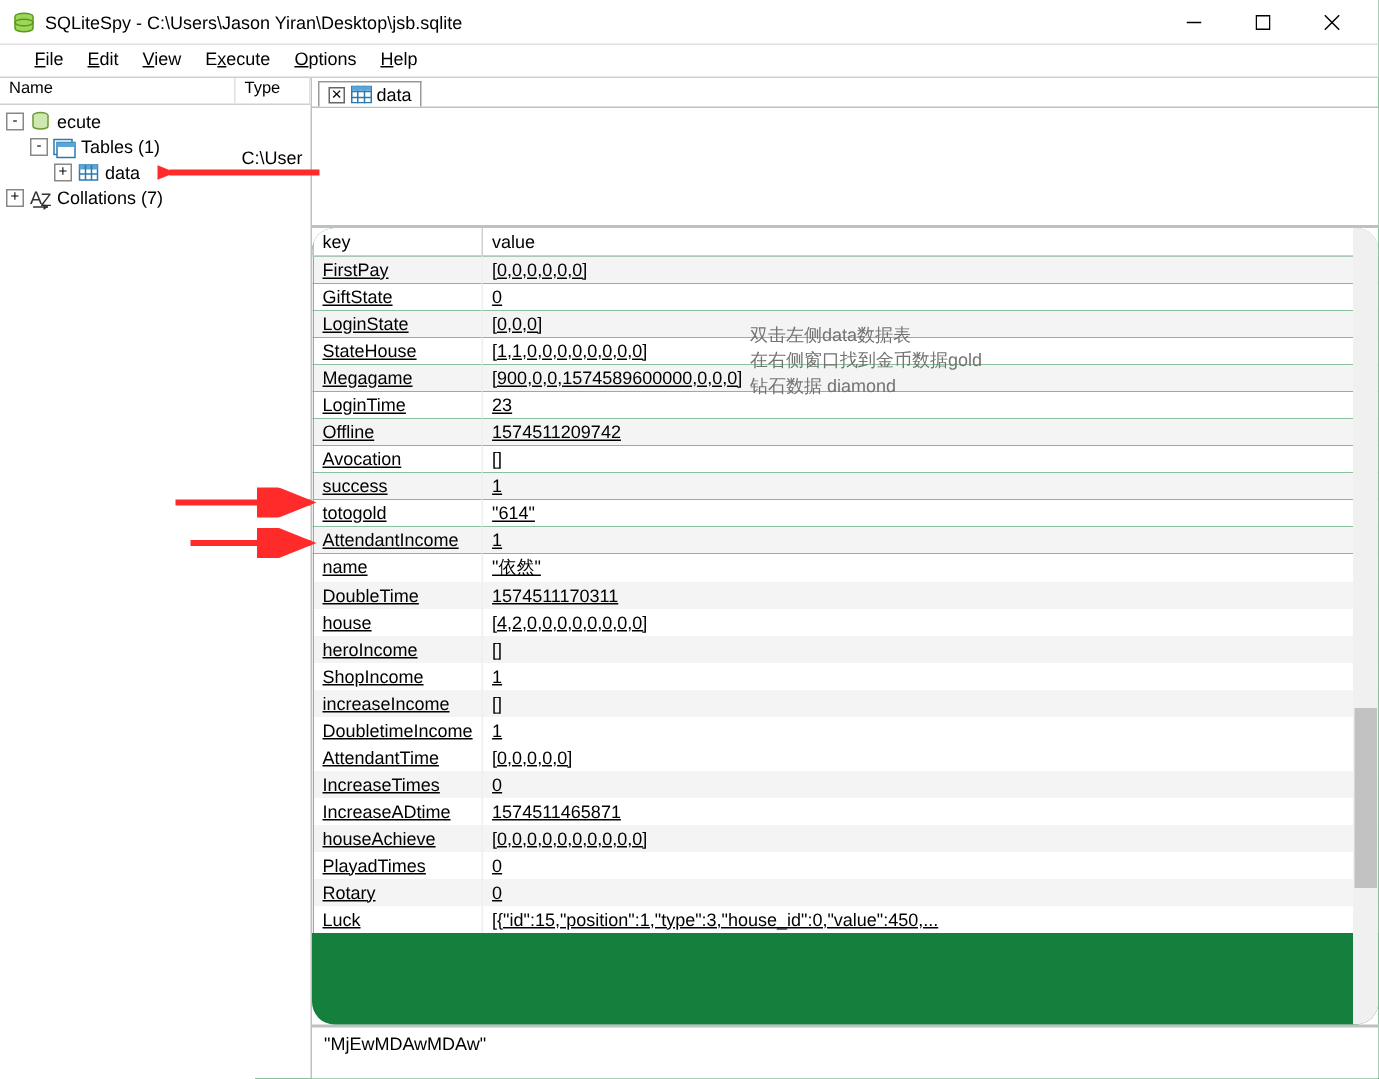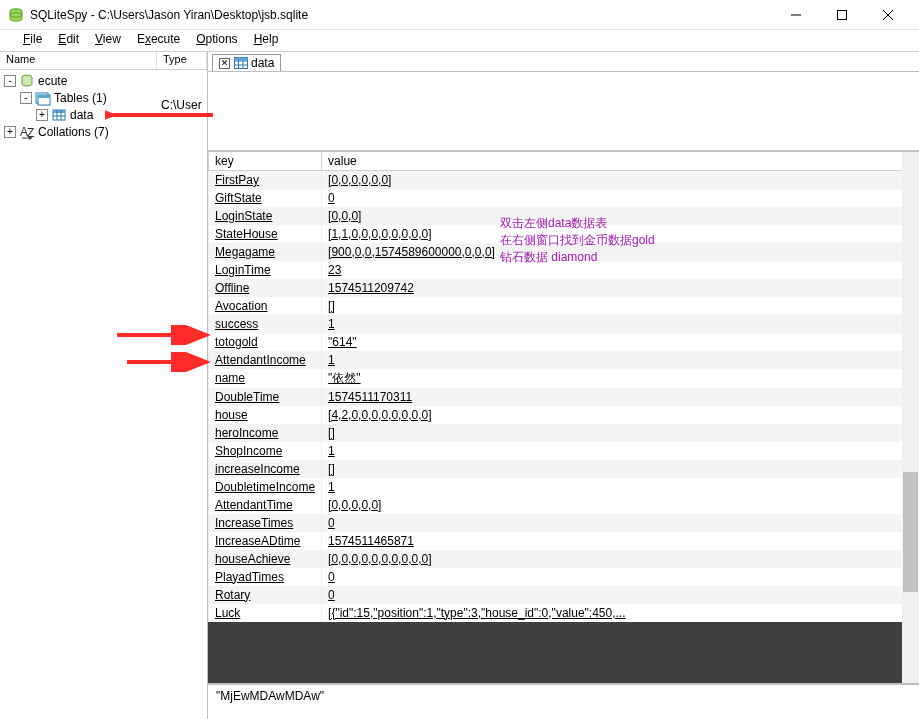"key" .grid-area { background: #404040 -> #15803d; border-radius: none -> 15px }
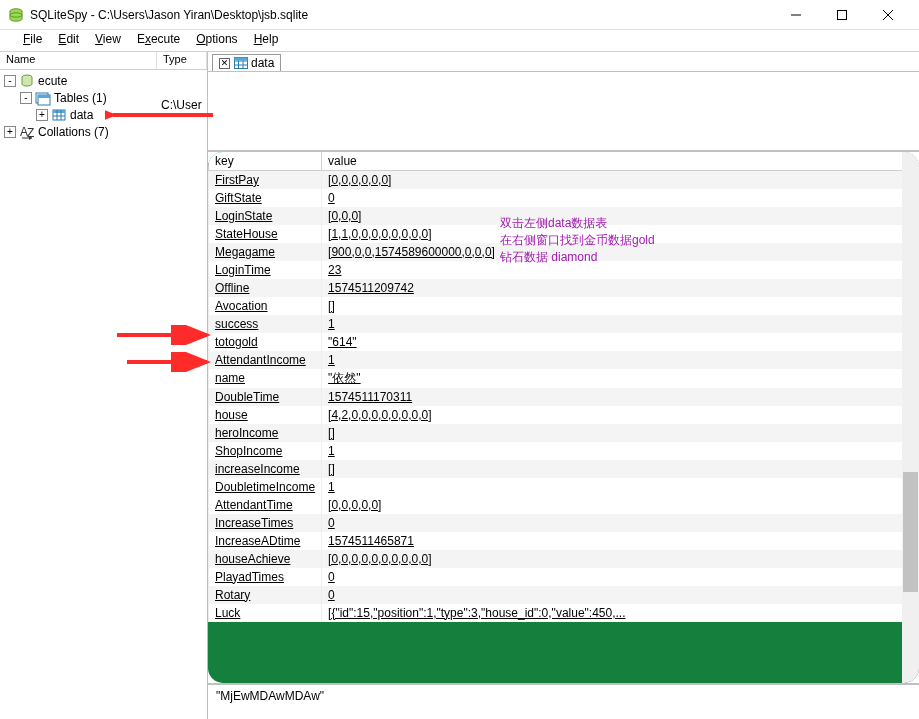"双击左侧data数据表" .annotation { color: #a21caf -> #737373 }
